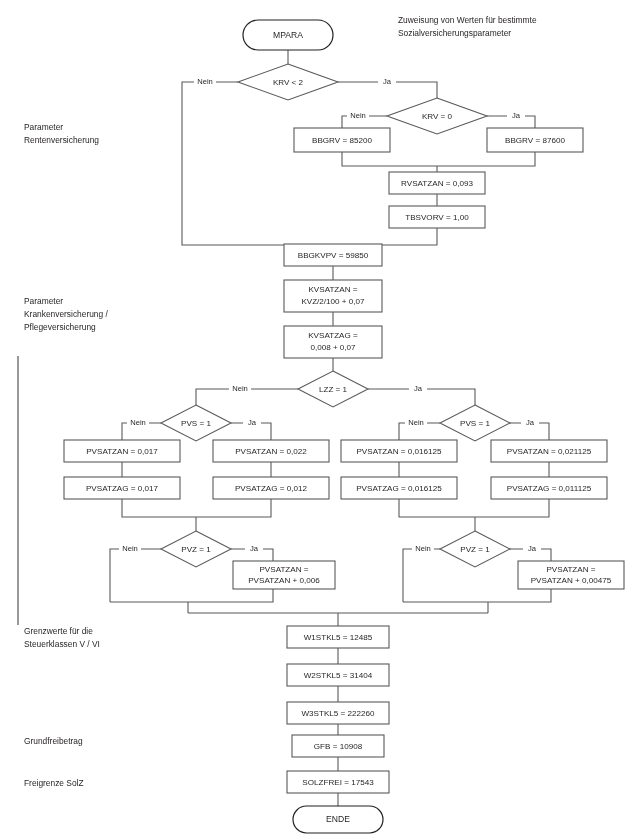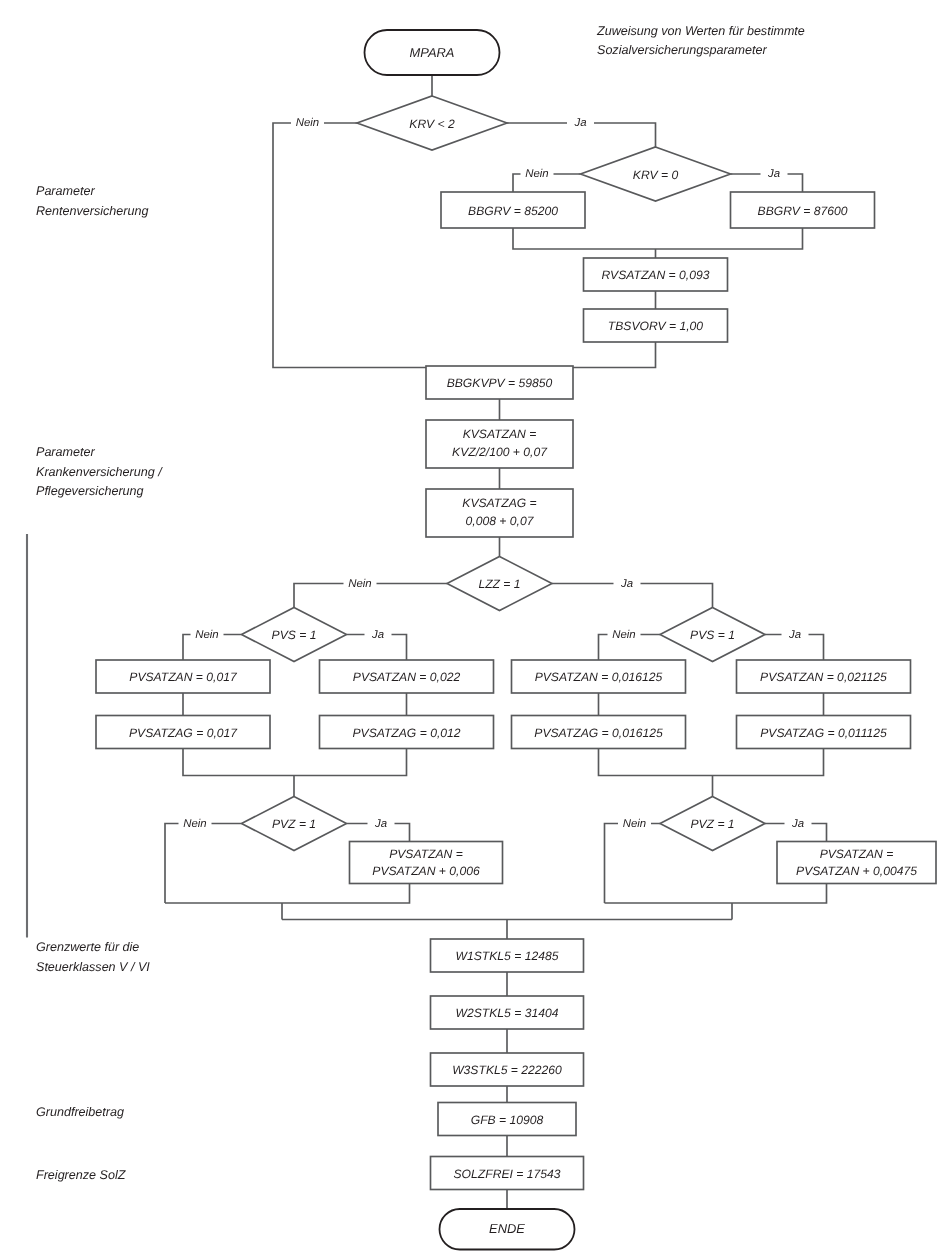"Zuweisung von Werten für bestimmte" #chart-root { font-style: italic -> none }
